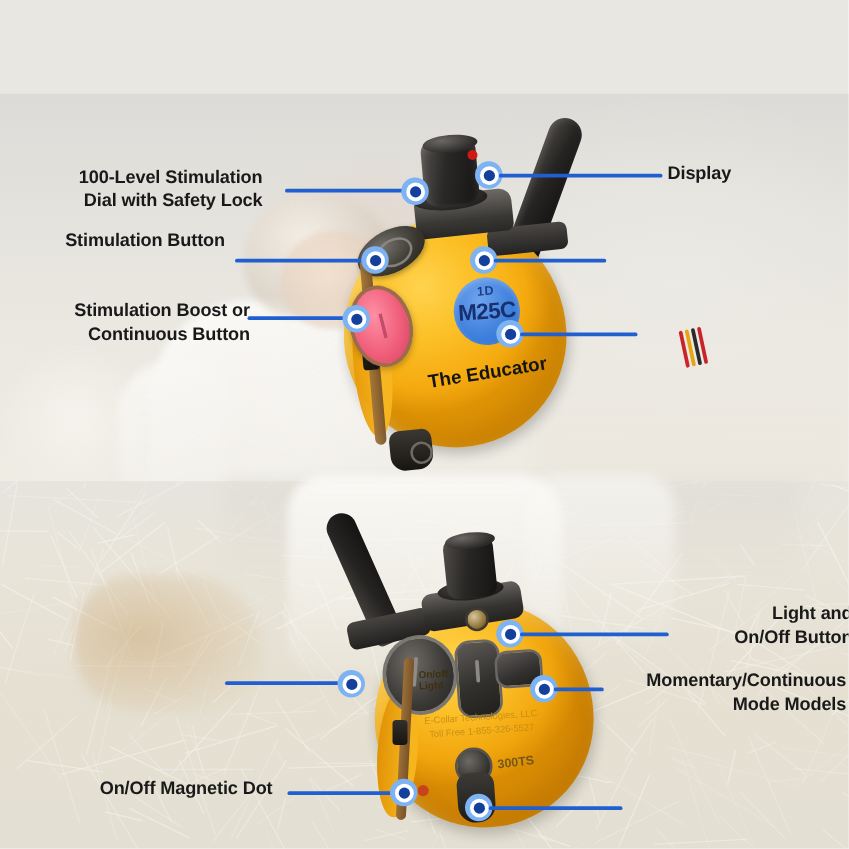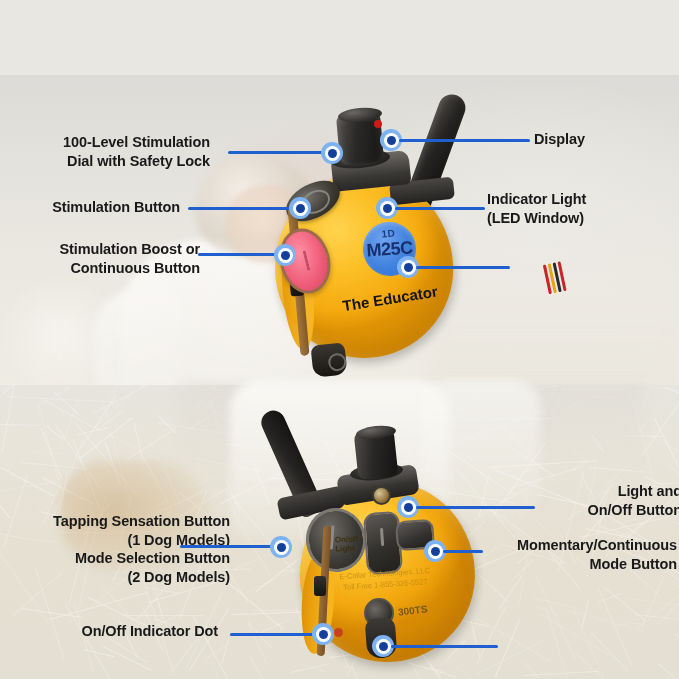"Stimulation Button" div.label { top: 198px -> 184px }
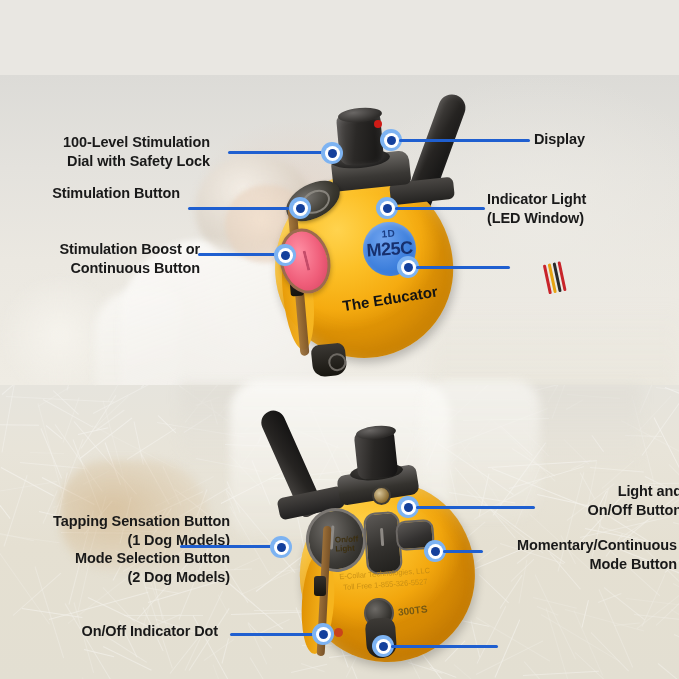"Indicator Light" div.label { html: <div>Indicator Light (LED Window)</div> -> none }
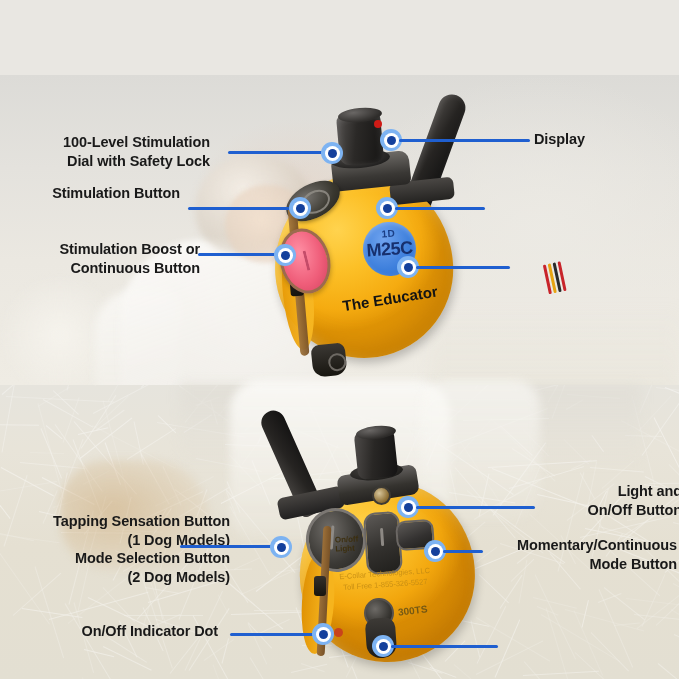"Tapping Sensation Button" div.label { html: <div>Tapping Sensation Button (1 Dog Models) Mode Selection Button (2 Dog Models)</div> -> none }
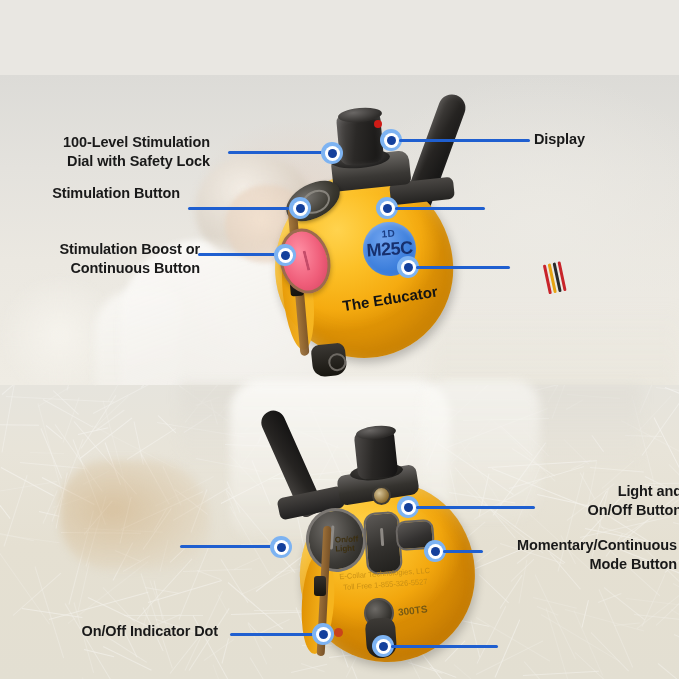"Momentary/Continuous" div.label { text: Button -> Models }
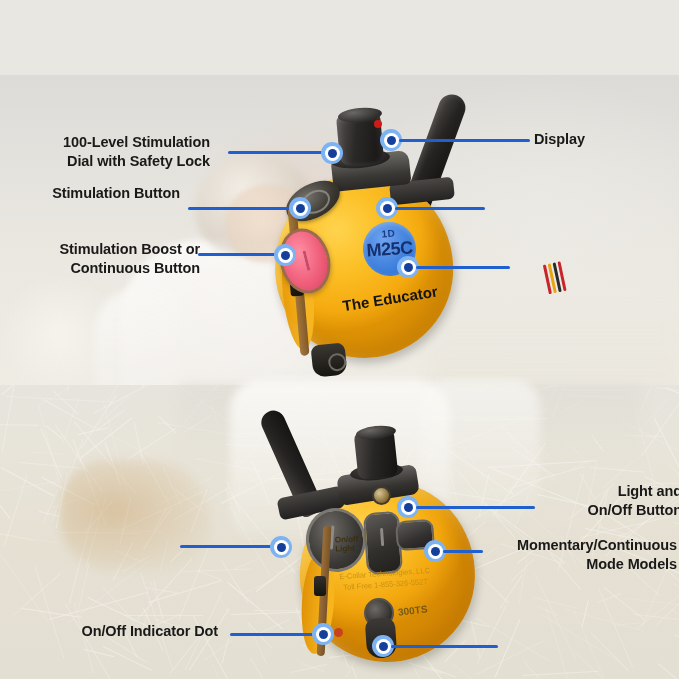"On/Off Indicator Dot" div.label { text: Indicator -> Magnetic }
